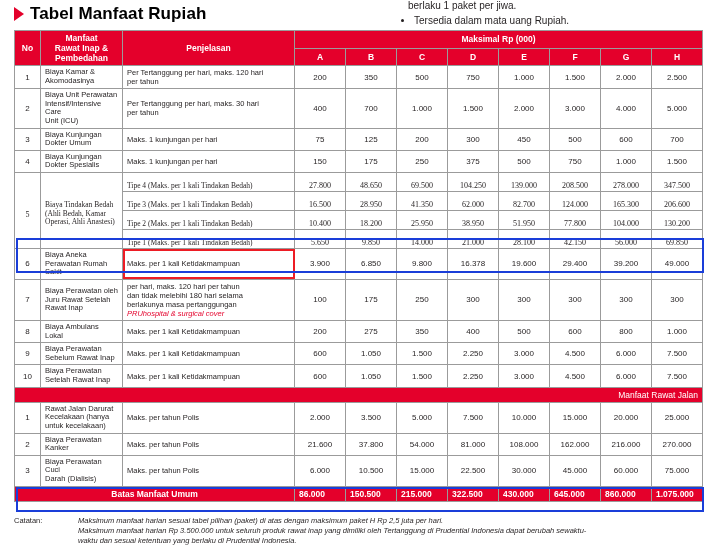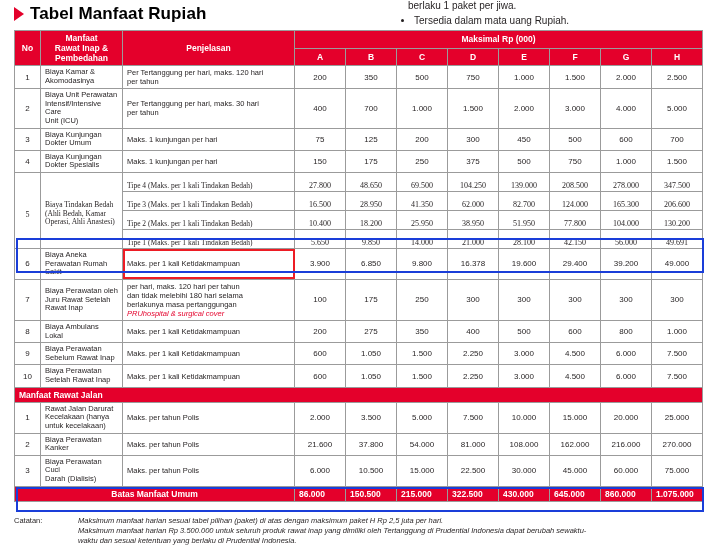"49.691" td.c-num { text: 49.691 -> 69.850 }
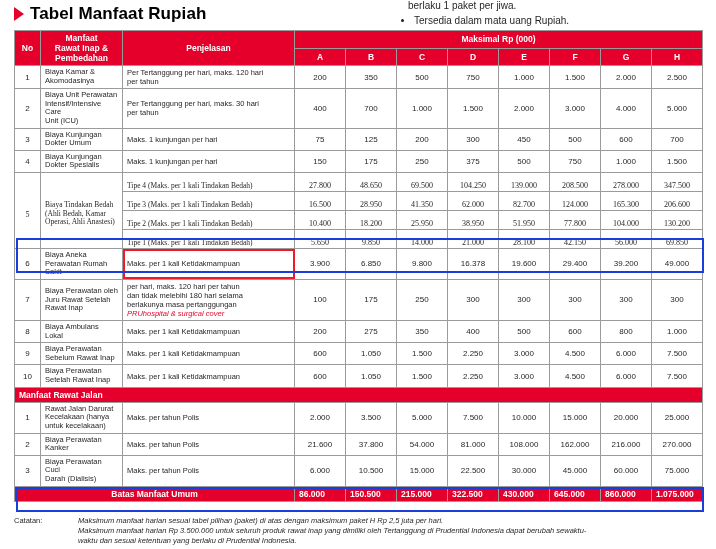"Manfaat Rawat Jalan" .sect { font-weight: bold -> normal; text-align: left -> right }
